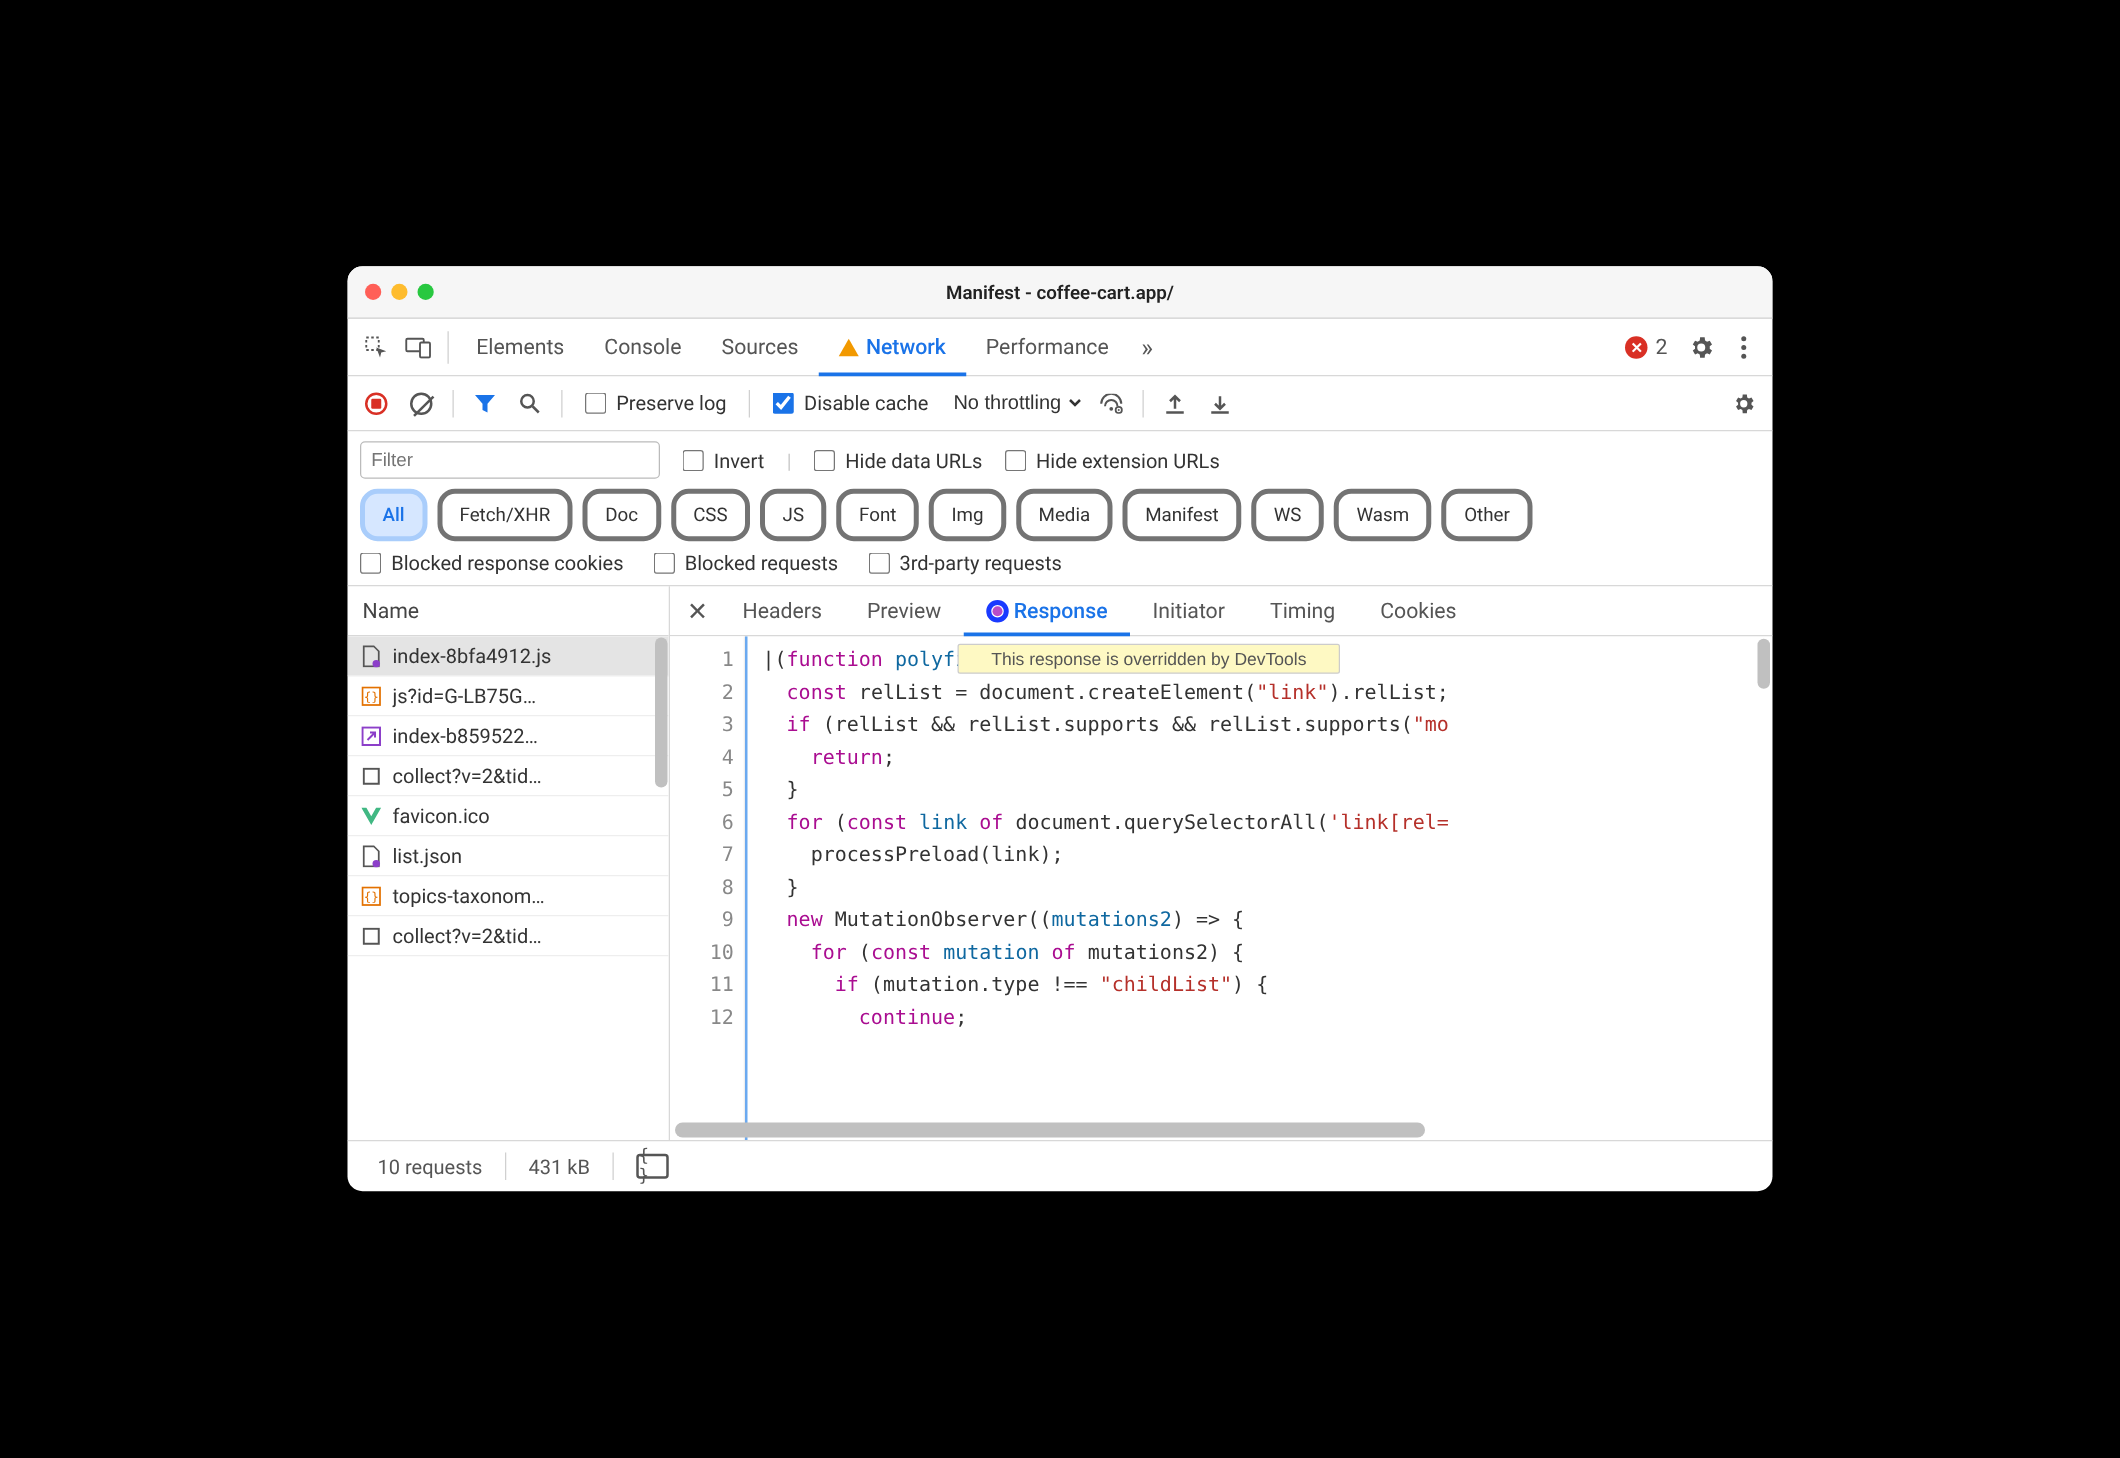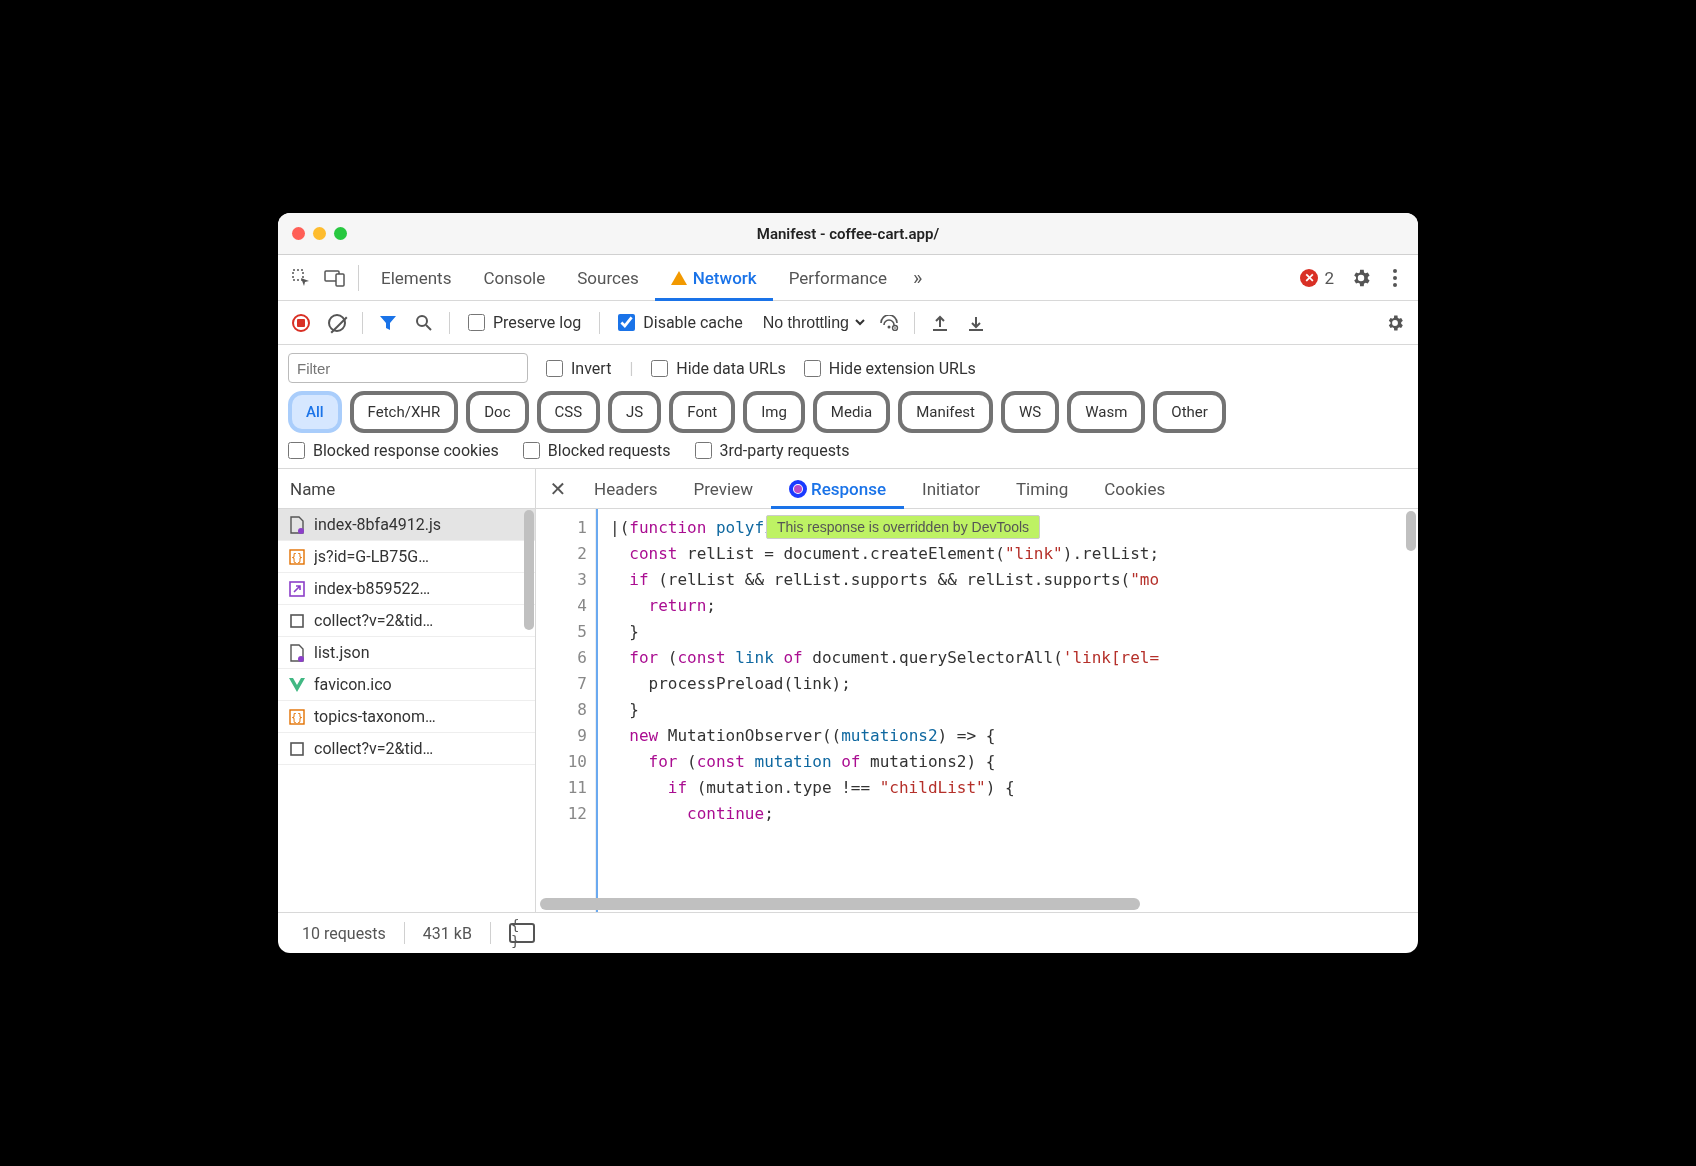"This response is overridden by" .tooltip { background: #bef264 -> #fef9c3; padding: 3px 10px -> 3px 26px }
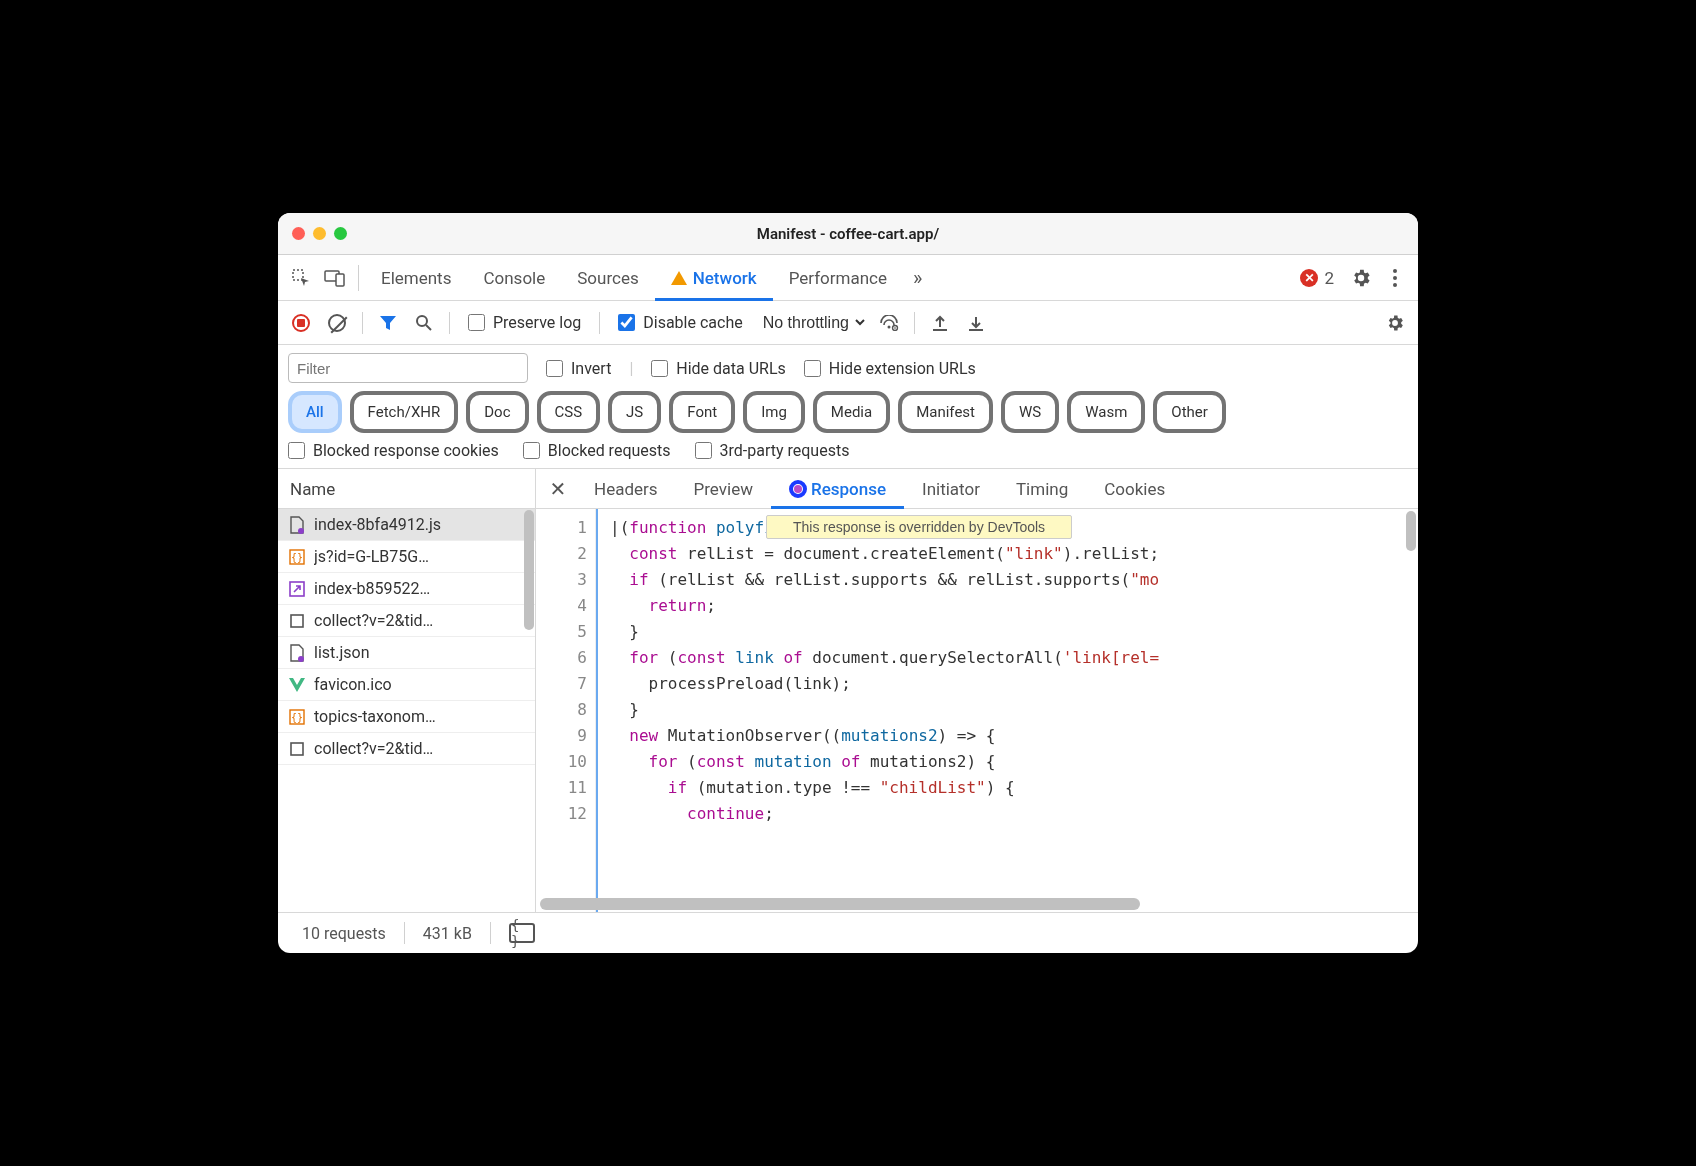"list.json" div.reqrow { order: before "favicon.ico" -> after "favicon.ico" }
